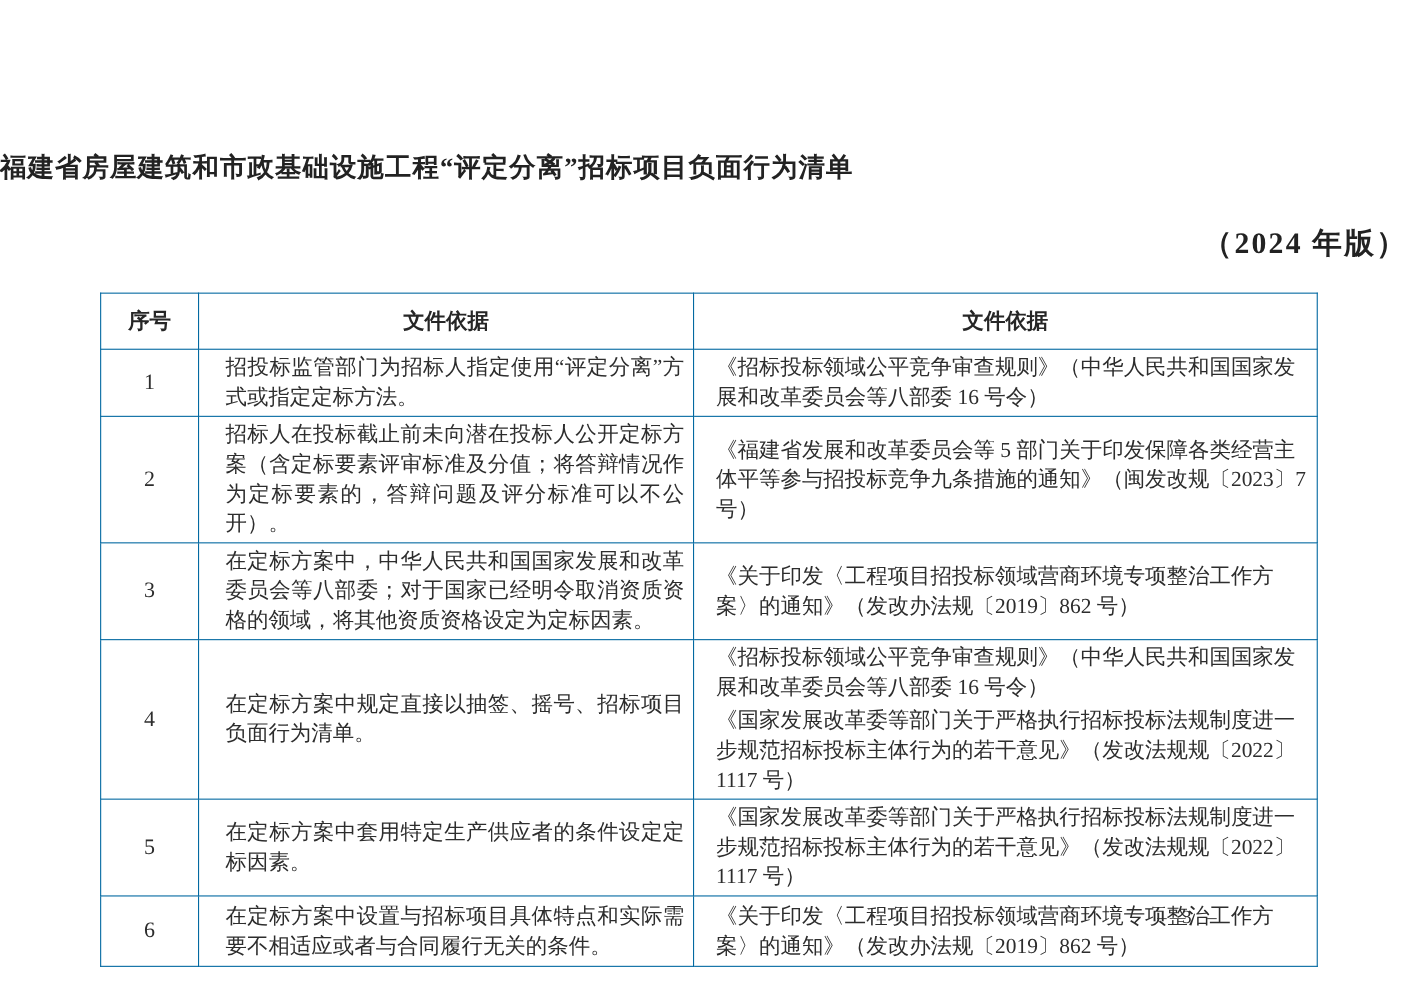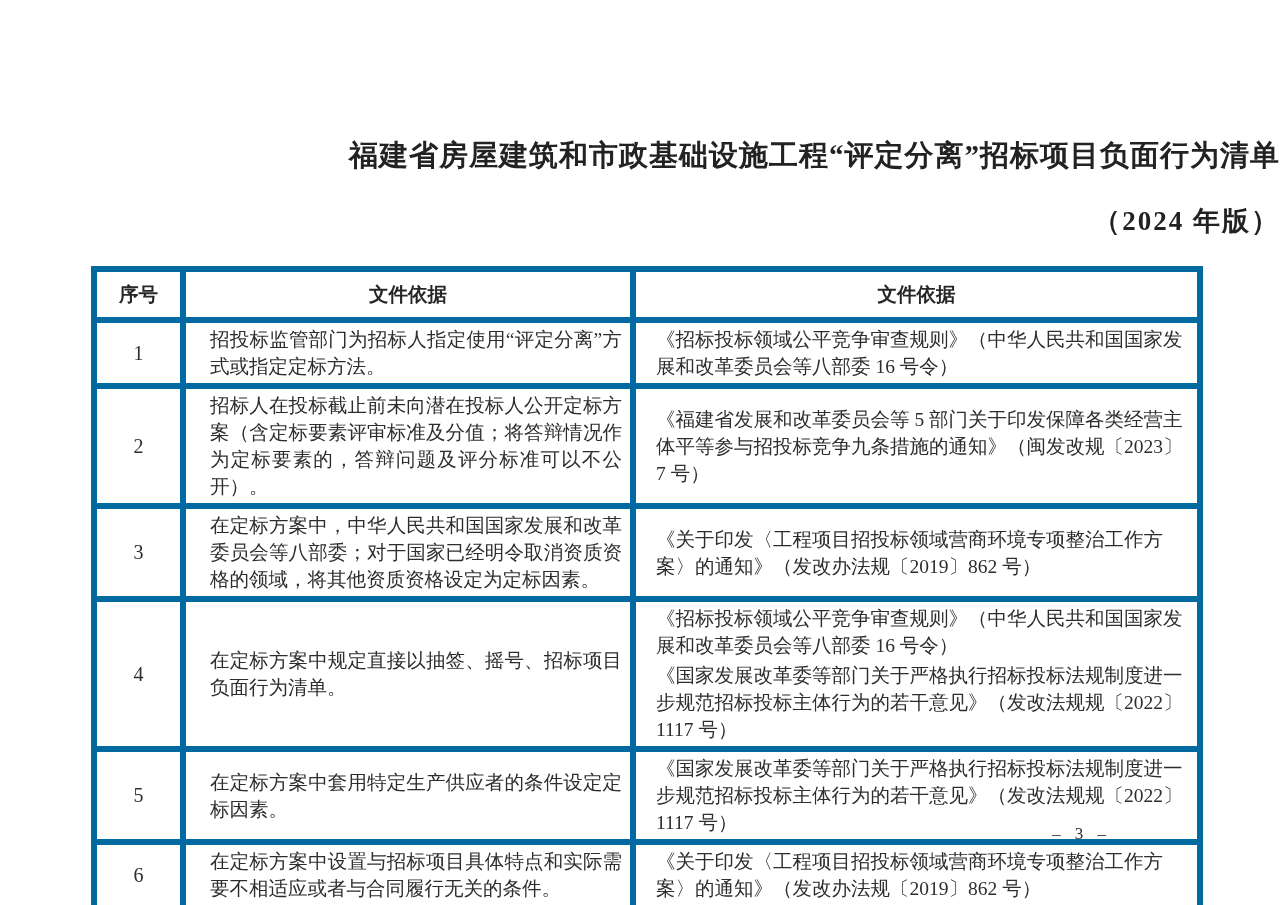"福建省房屋建筑和市政基础设施工程“评定分离”招标项目负面行为清单" .doc-title { font-size: 29px -> 24px; text-align: right -> left }
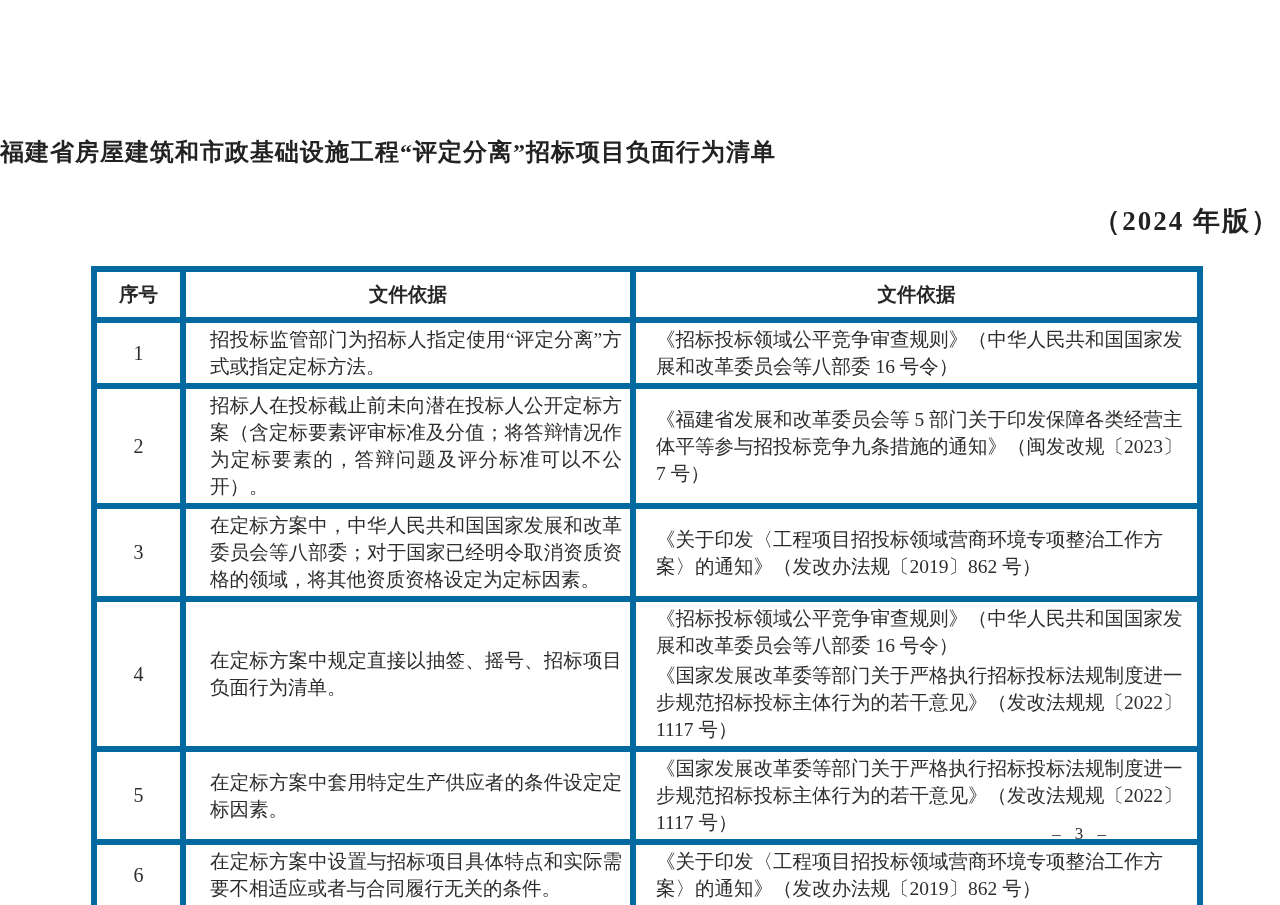"序号" .doc-table th, .doc-table td { border: 6px solid #0369a1 -> 1px solid #0369a1 }
